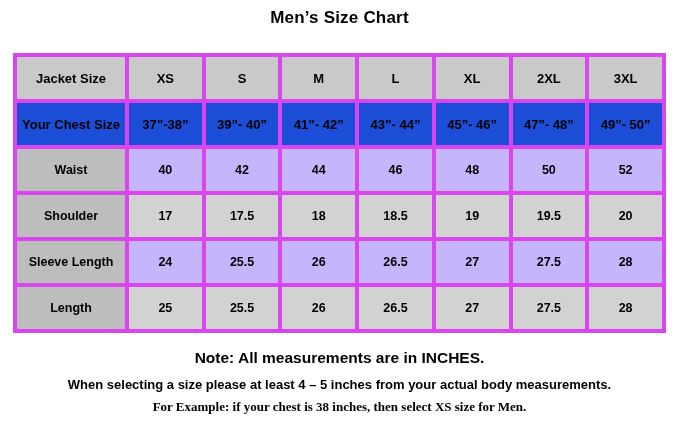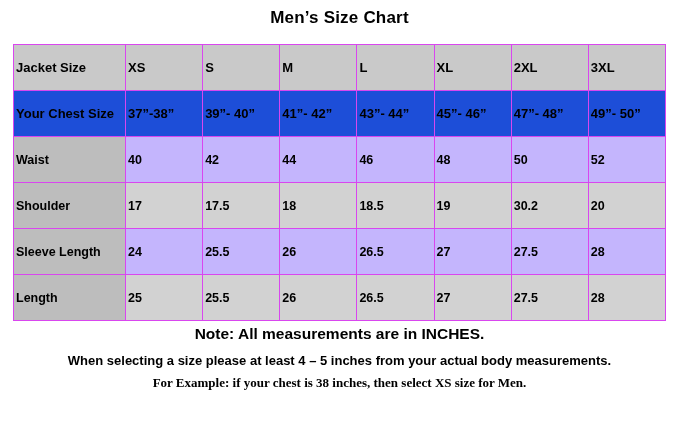"Men’s Size Chart" .chart-title { padding-bottom: 16px -> 25px }
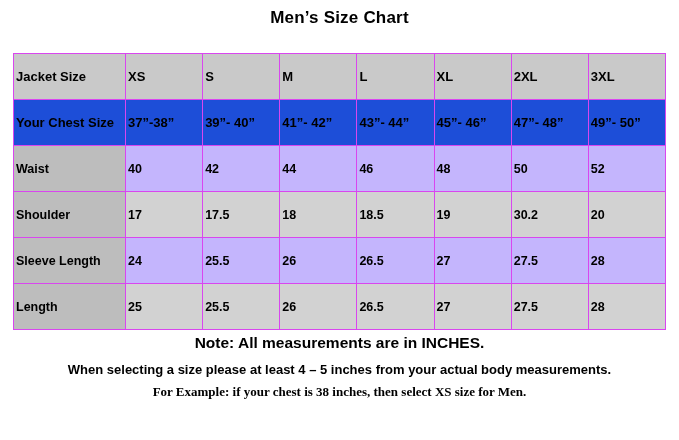"Jacket Size" table.size-chart td { border: 1px solid #d946ef -> 4px solid #d946ef; text-align: left -> center }
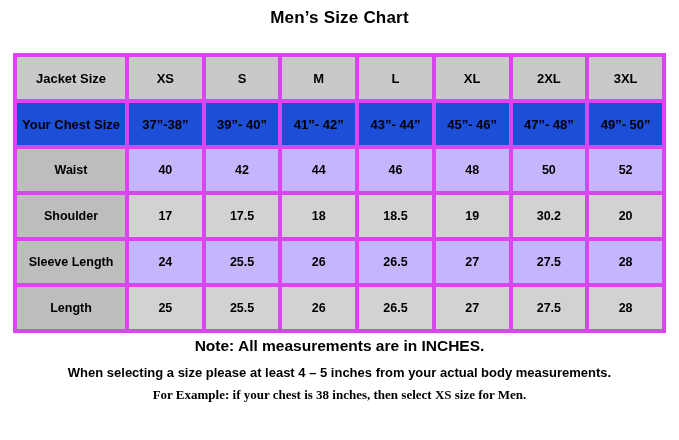"30.2" td { text: 30.2 -> 19.5 }
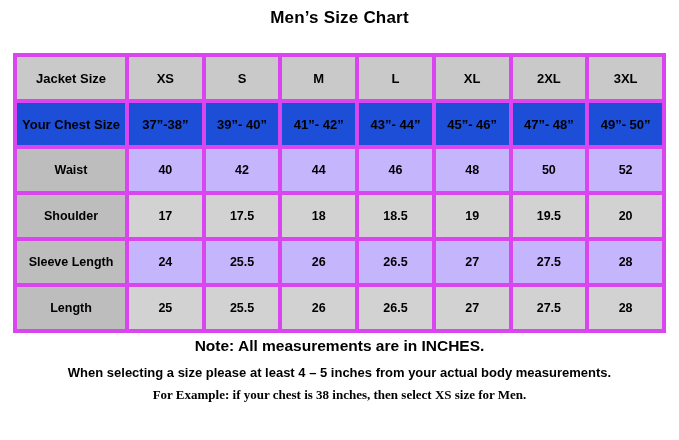"Note: All measurements are in" .note { margin-top: 4px -> 16px }
